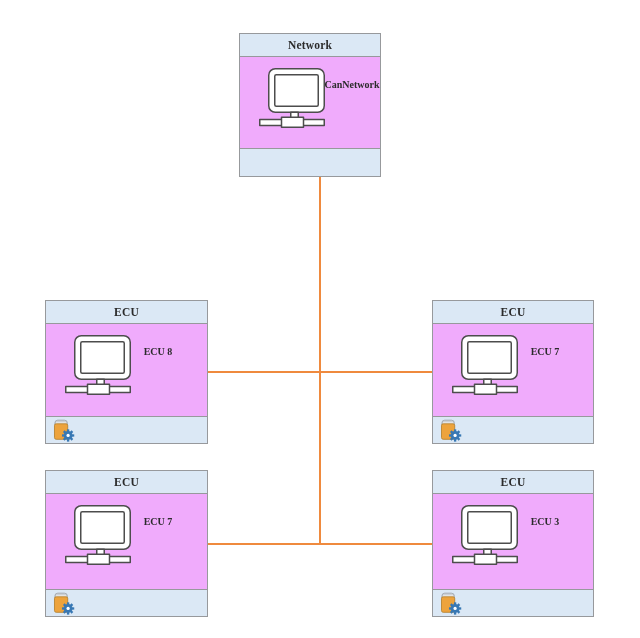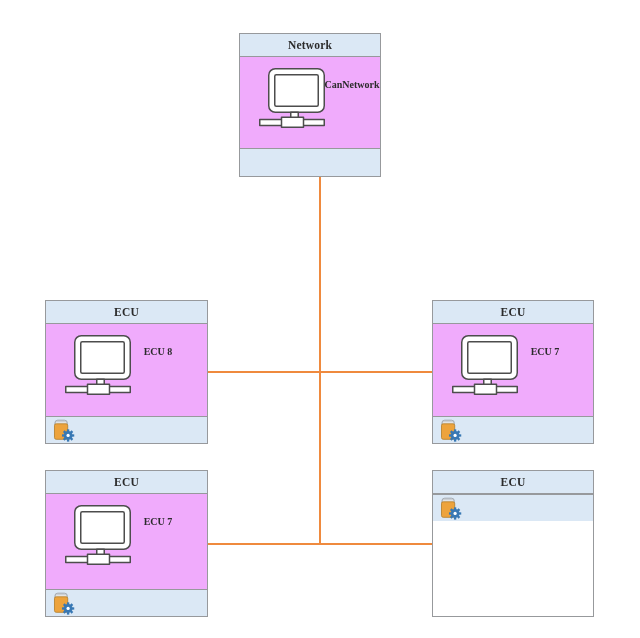"ECU 3" div.node-body { html: none -> <div> <svg> <use></use> </svg> <span>ECU 3</span> </div> }
